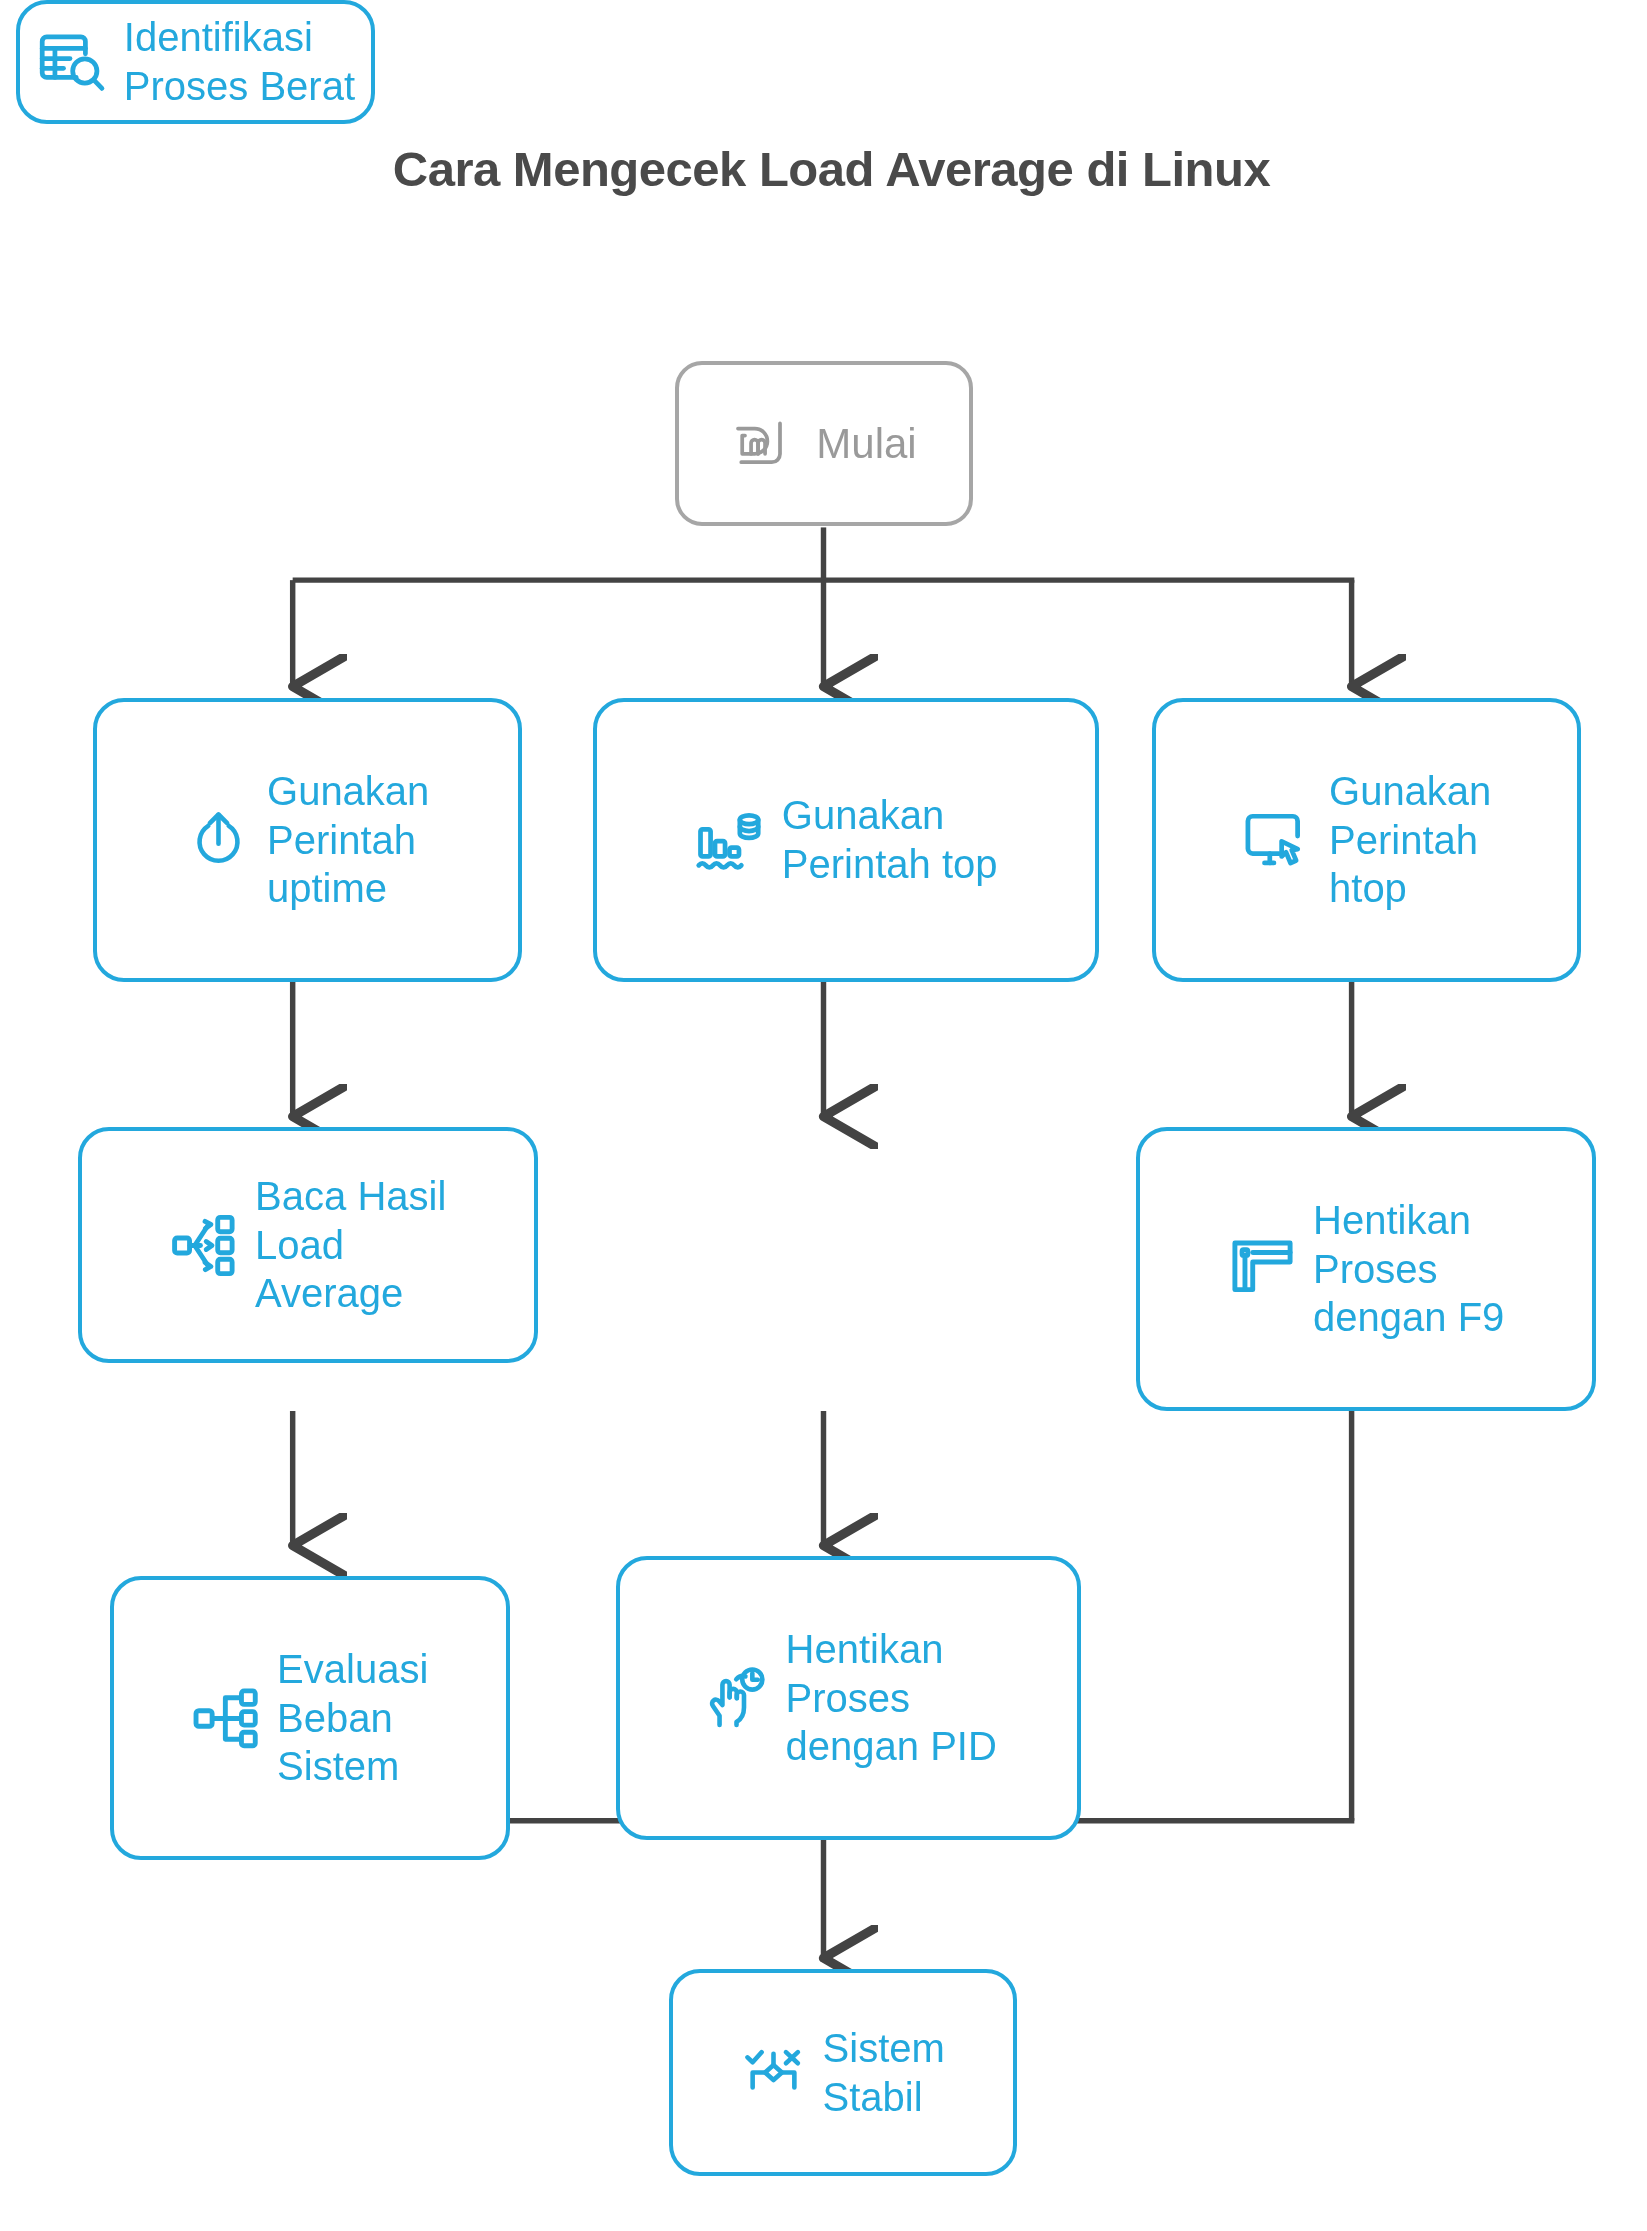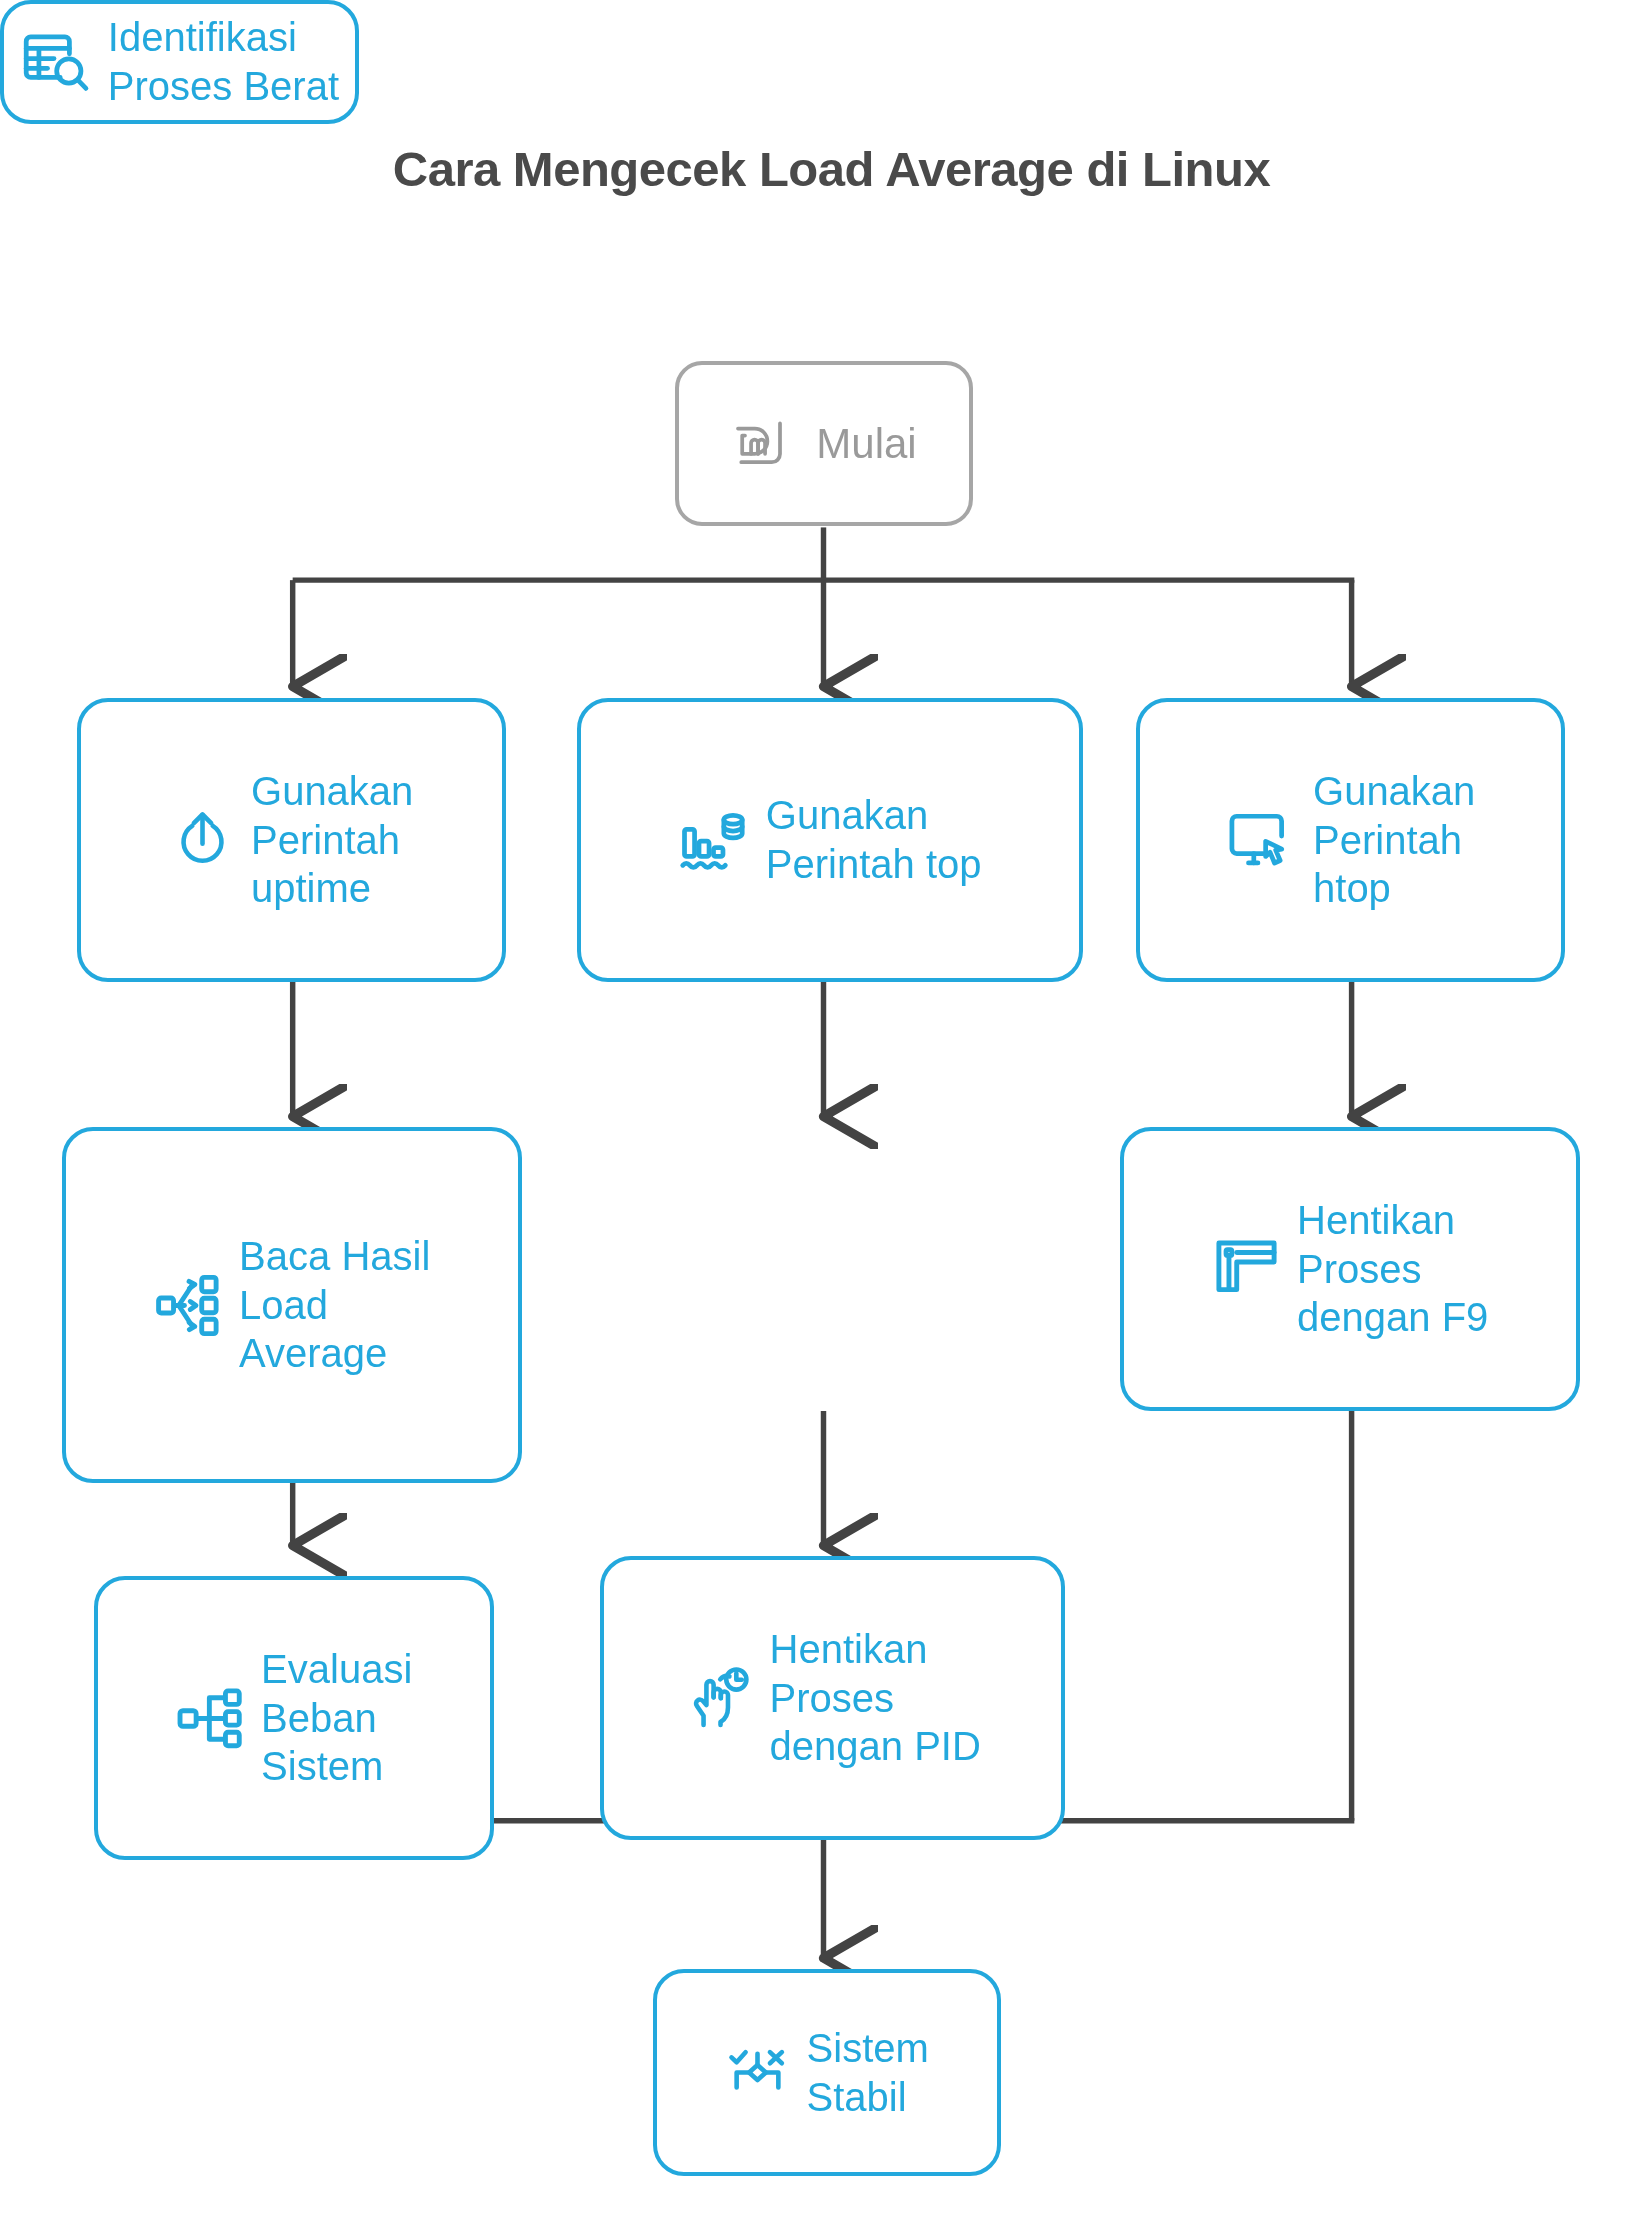"Identifikasi" .node.process { margin-left: none -> 16px }
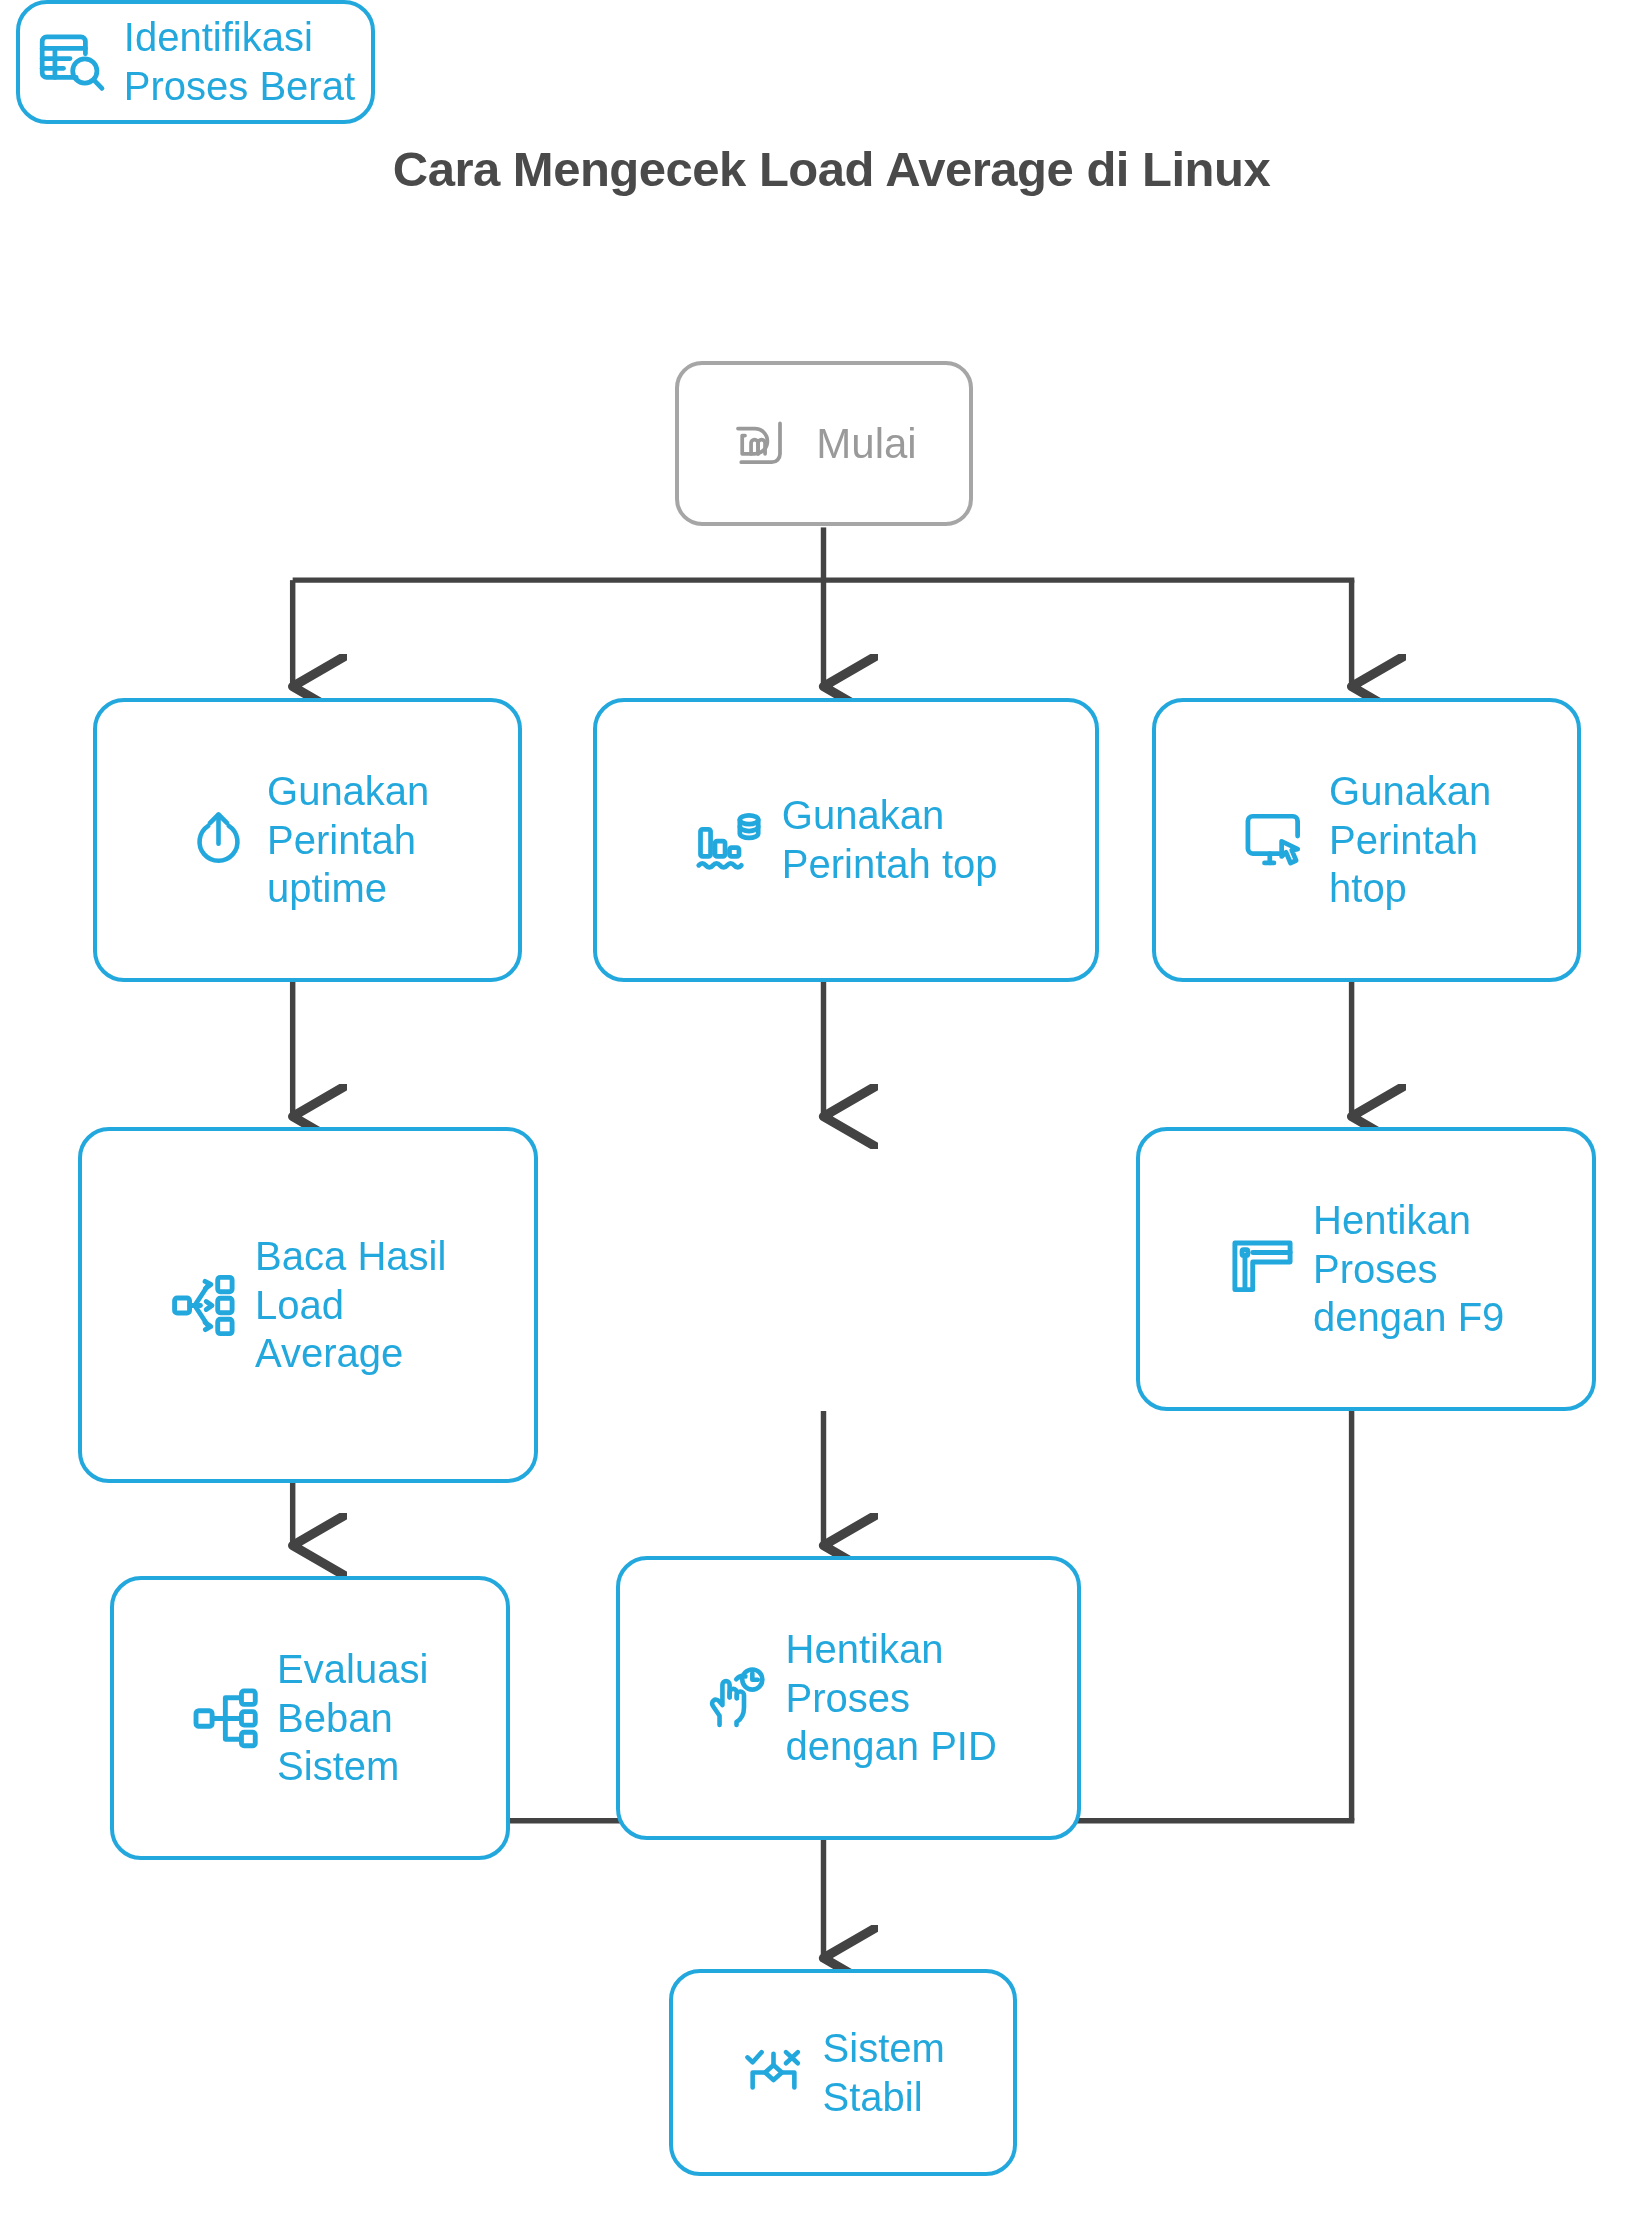"Baca Hasil" #node-baca { height: 356px -> 236px }
